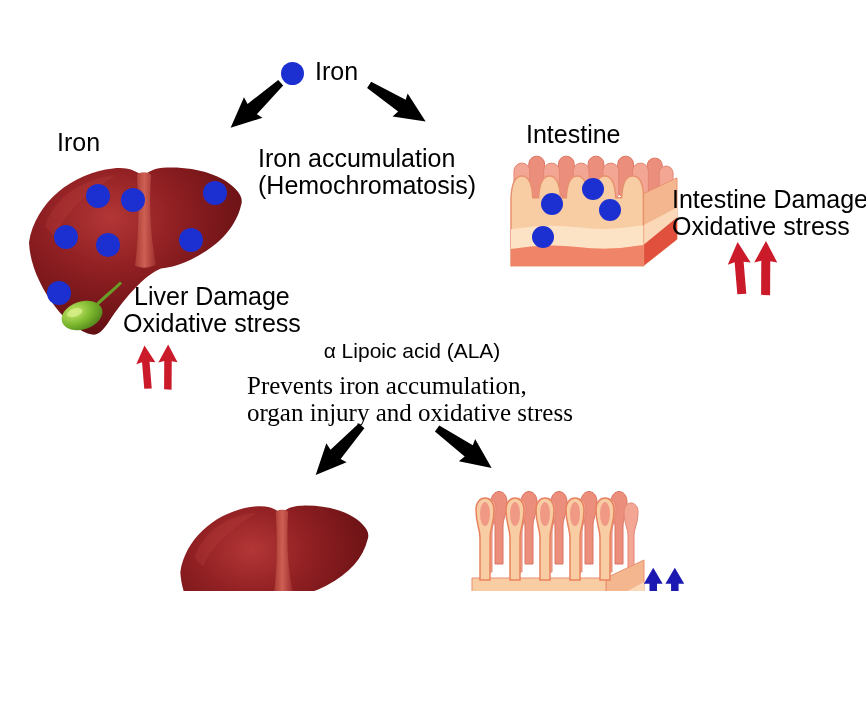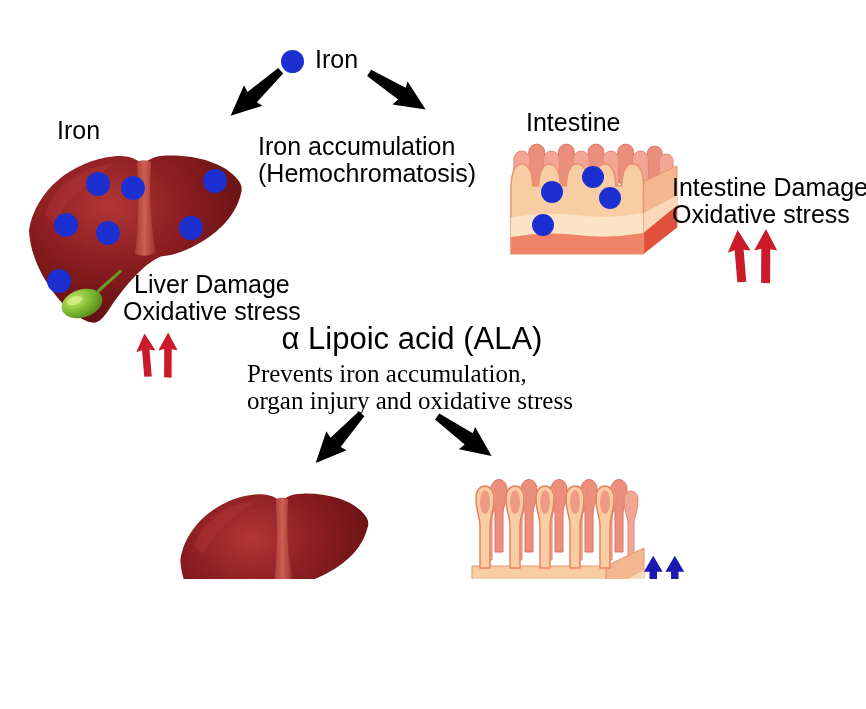"Iron" .stage { margin-top: none -> 12px }
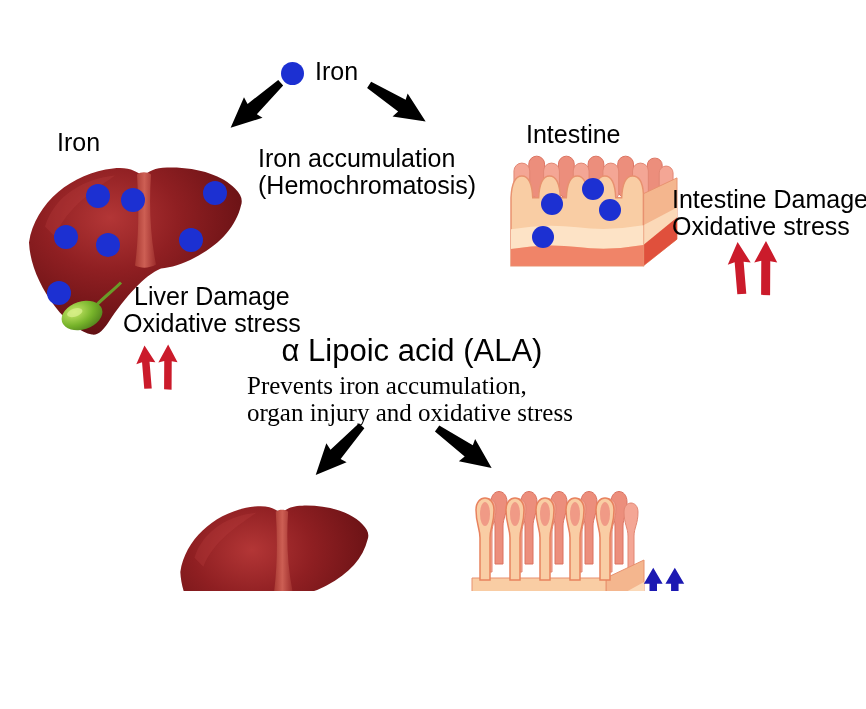"α Lipoic acid (ALA)" .ala-title { font-size: 31px -> 21px }
